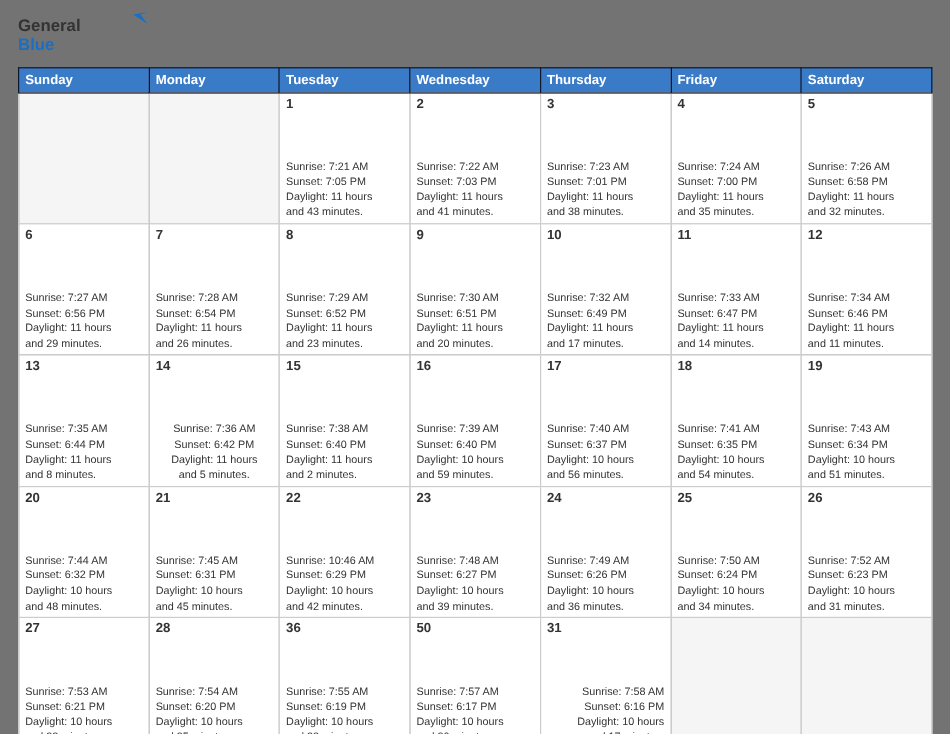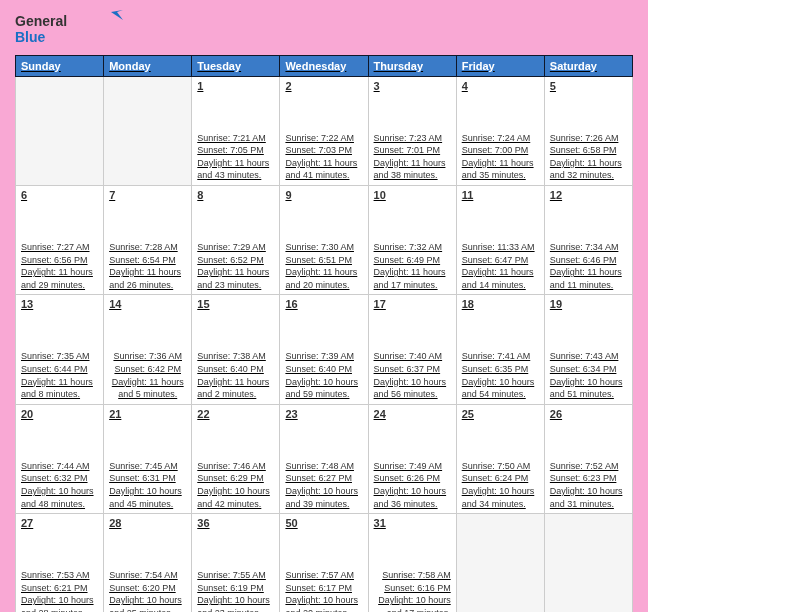"General" .page { background: #f9a8d4 -> #737373; text-decoration: underline -> none; width: 648px -> 792px }
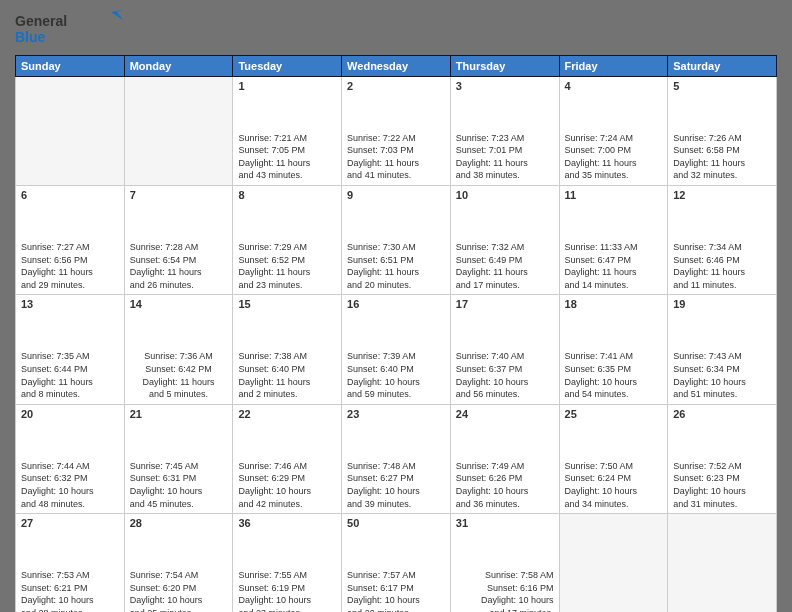"Sunrise: 11:33 AM" div.day-info { text: 11:33 -> 7:33 }
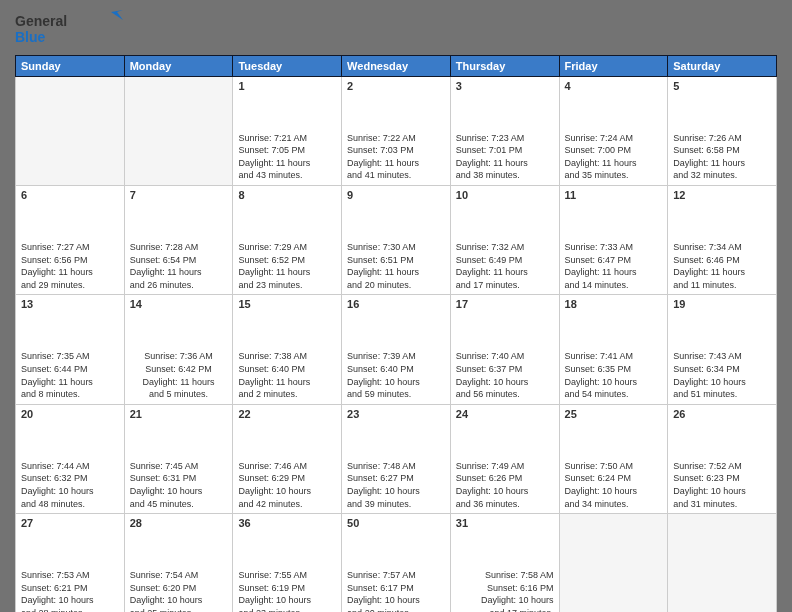"Sunrise: 7:46 AM" div.day-info { text: 7:46 -> 10:46 }
